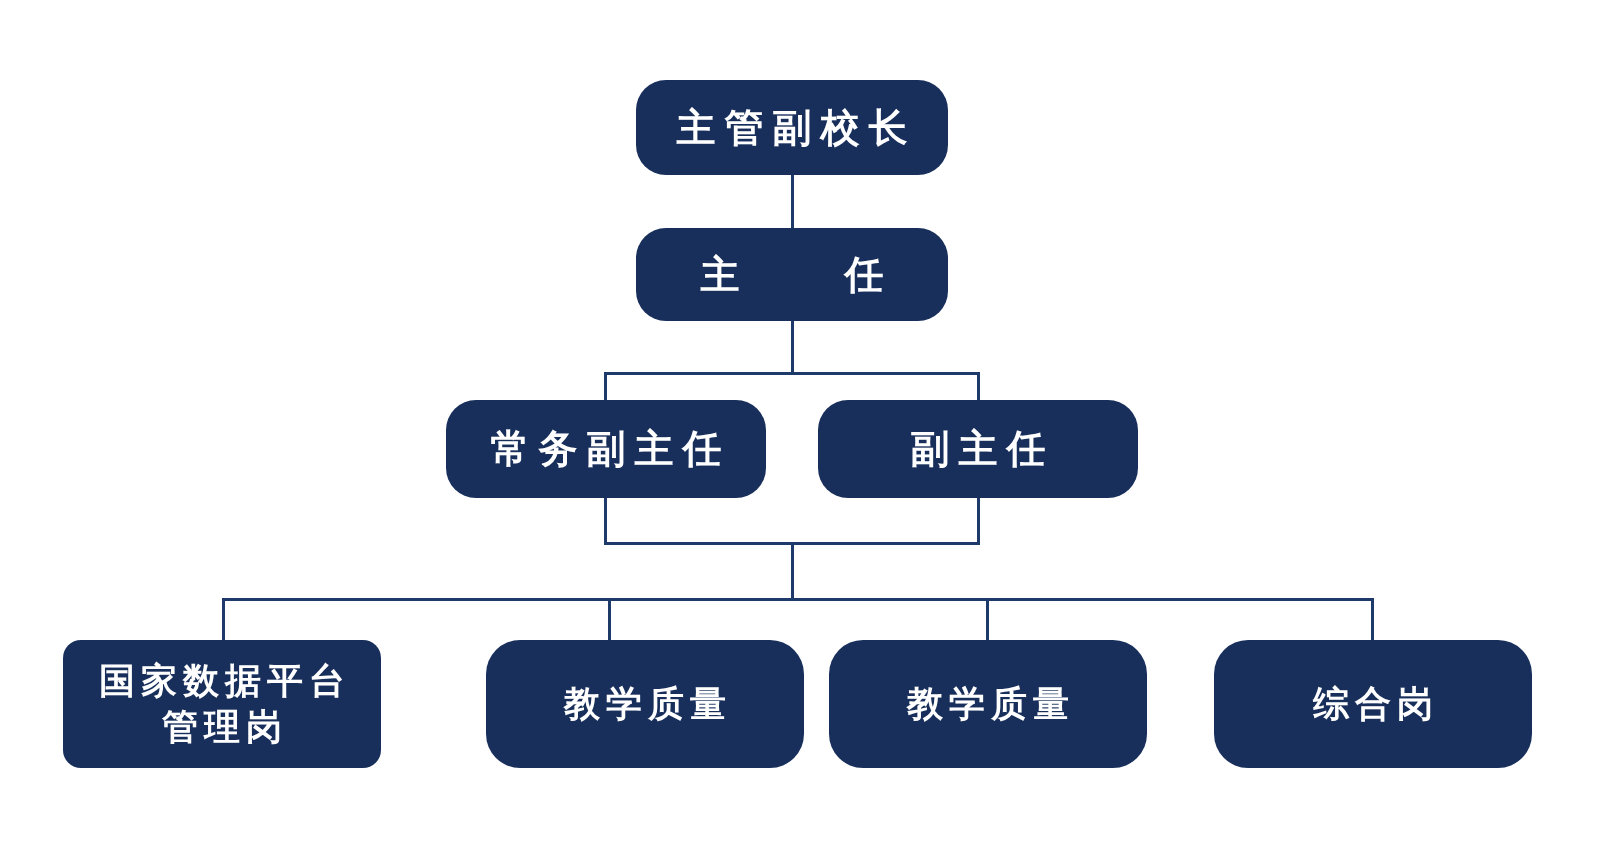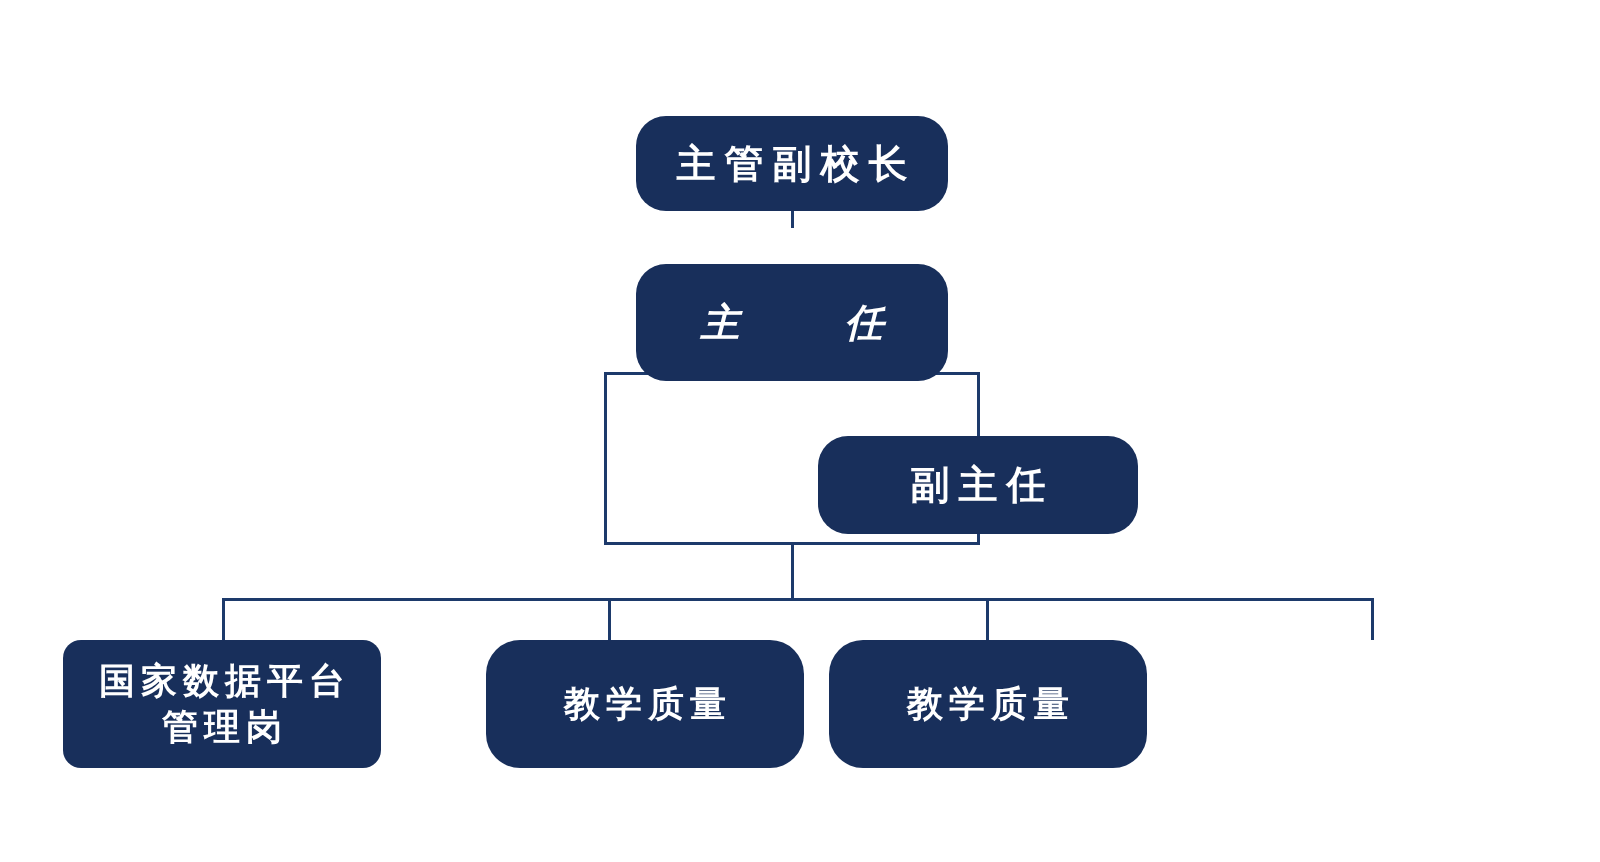"主管副校长" .big { margin-top: 36px -> none }
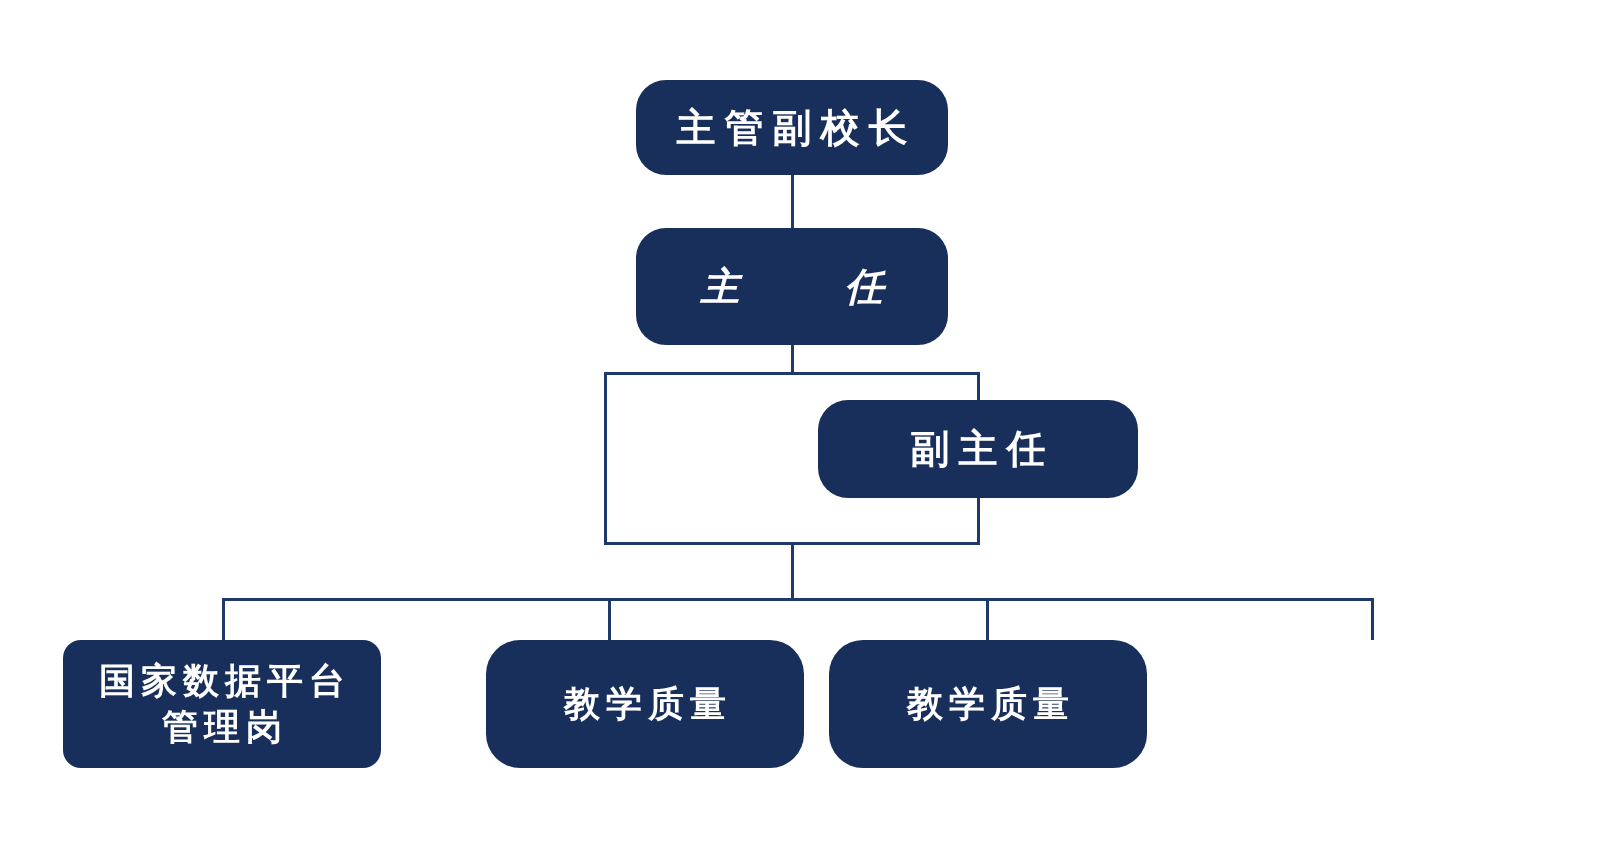"主 任" #n2 { font-style: italic -> none; height: 117px -> 93px }
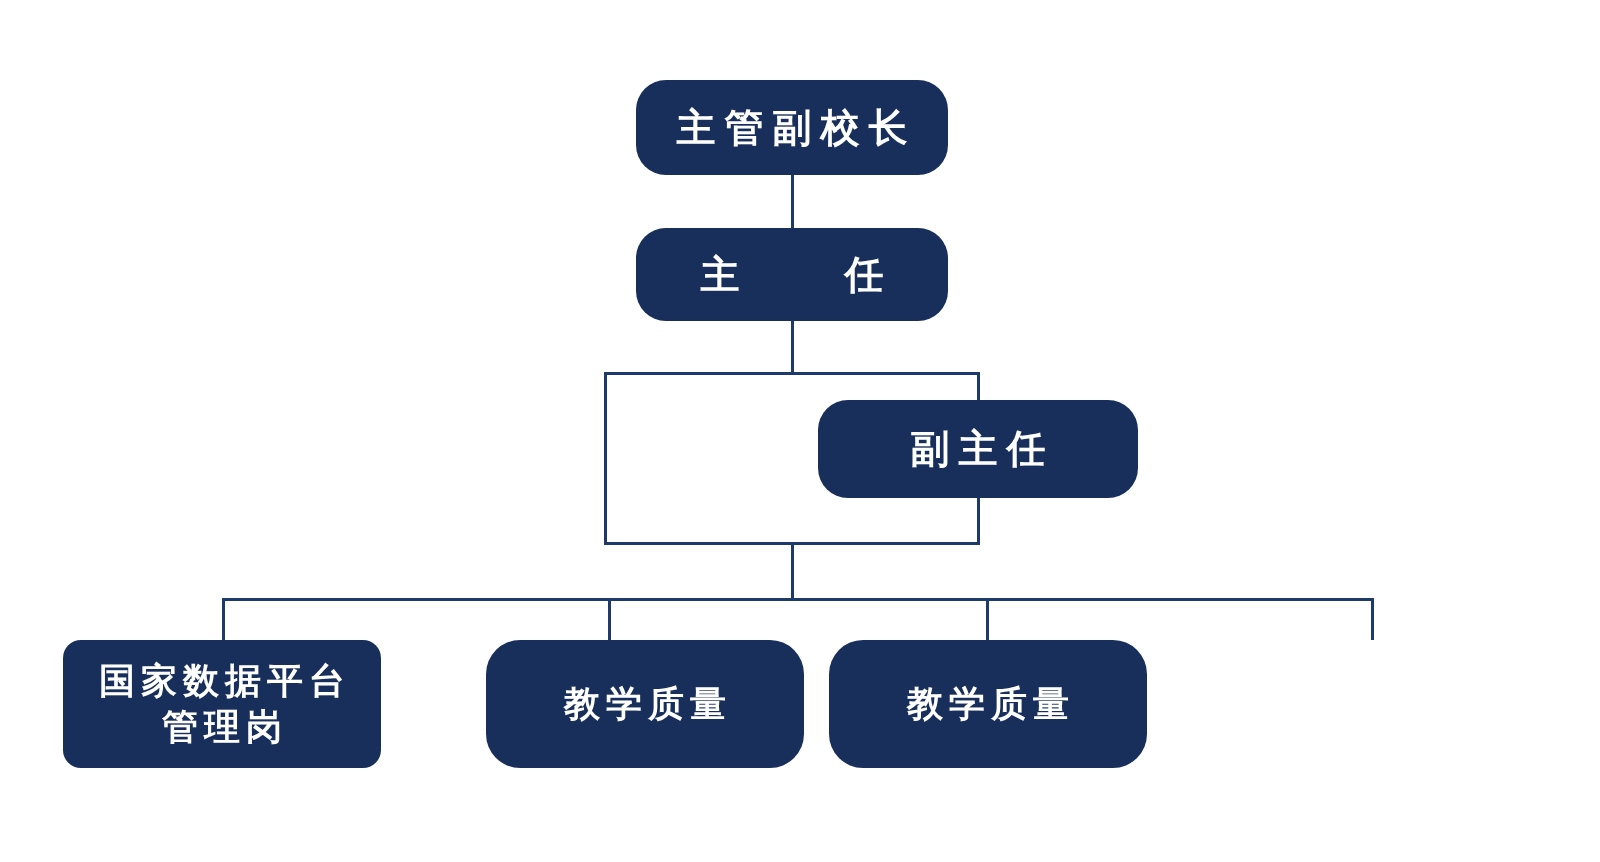"常务副主任" div.box { html: none -> <div> <span>常务副主任</span> </div> }
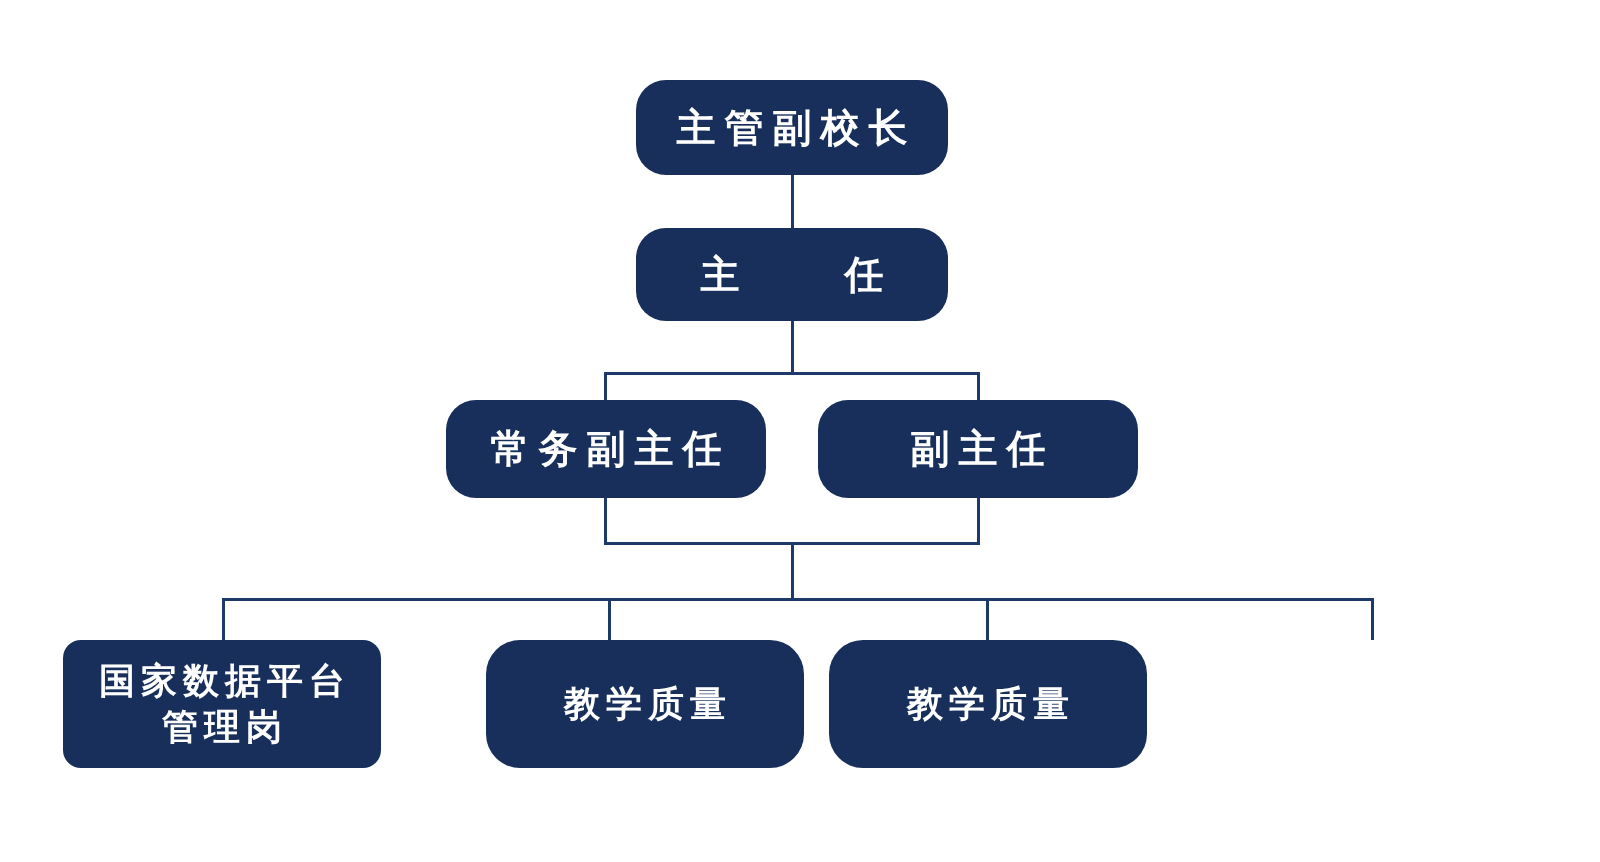"综合岗" div.box { html: none -> <div> <span>综合岗</span> <span></span> </div> }
